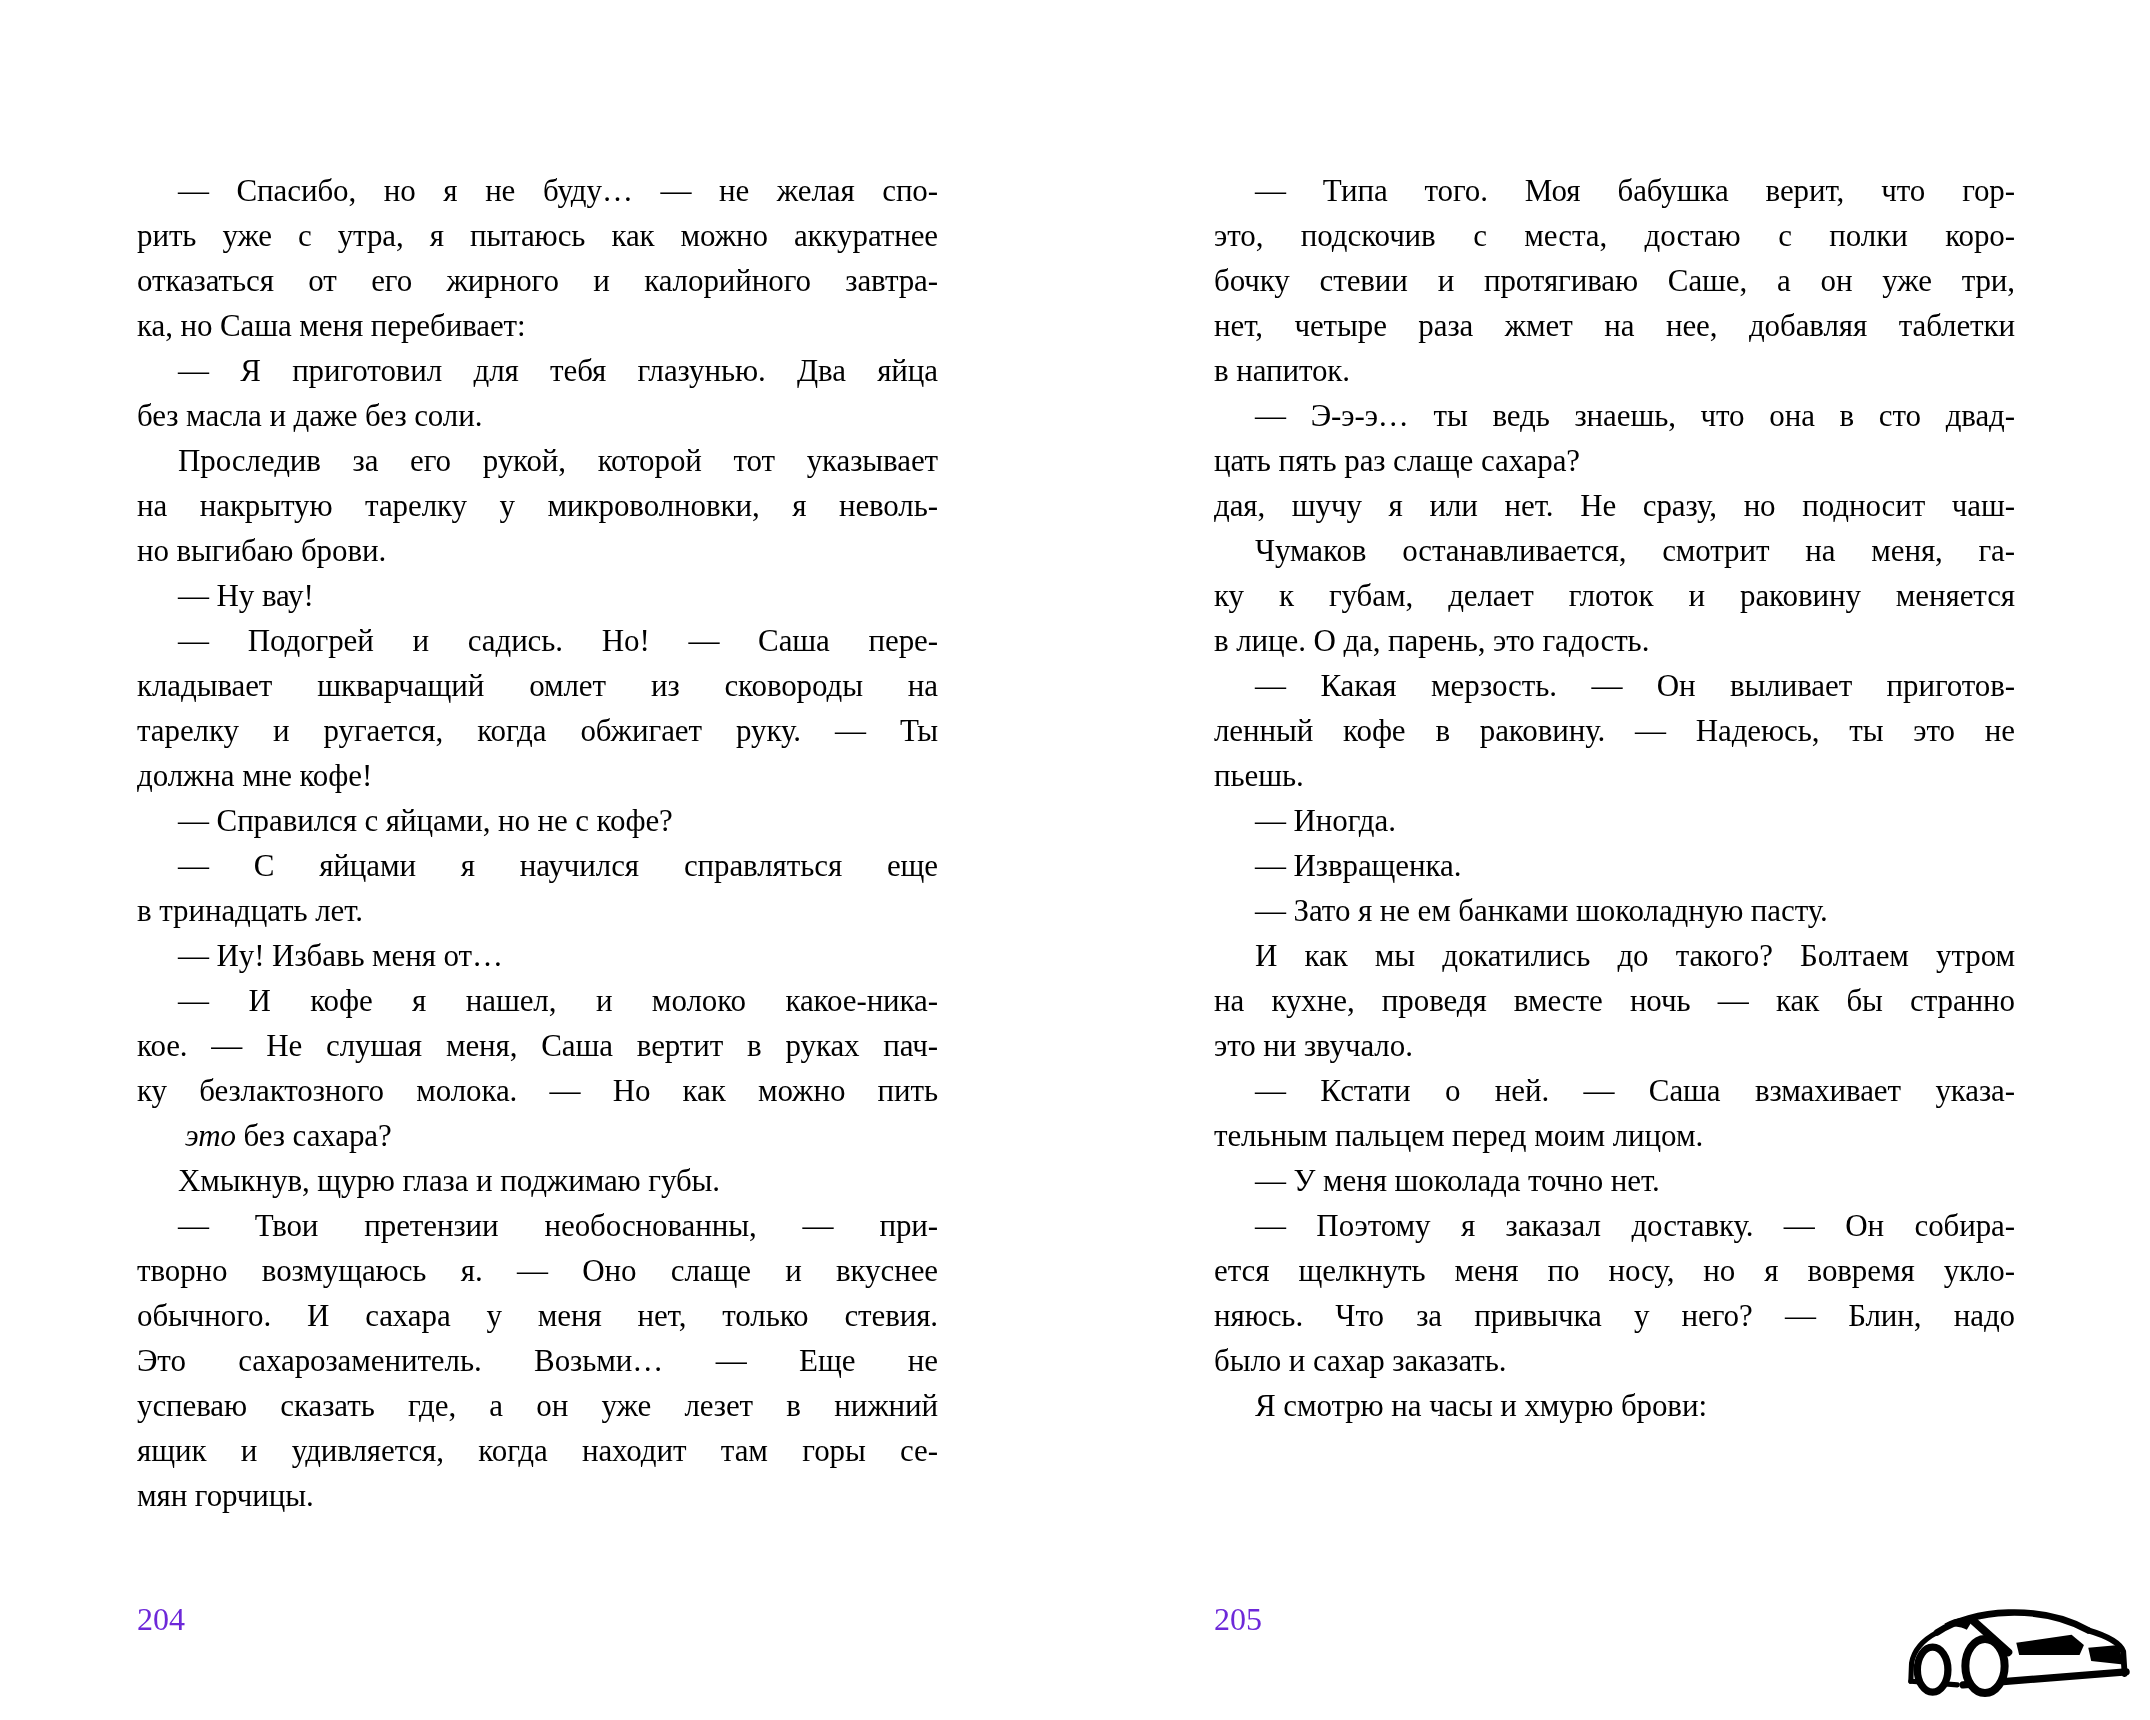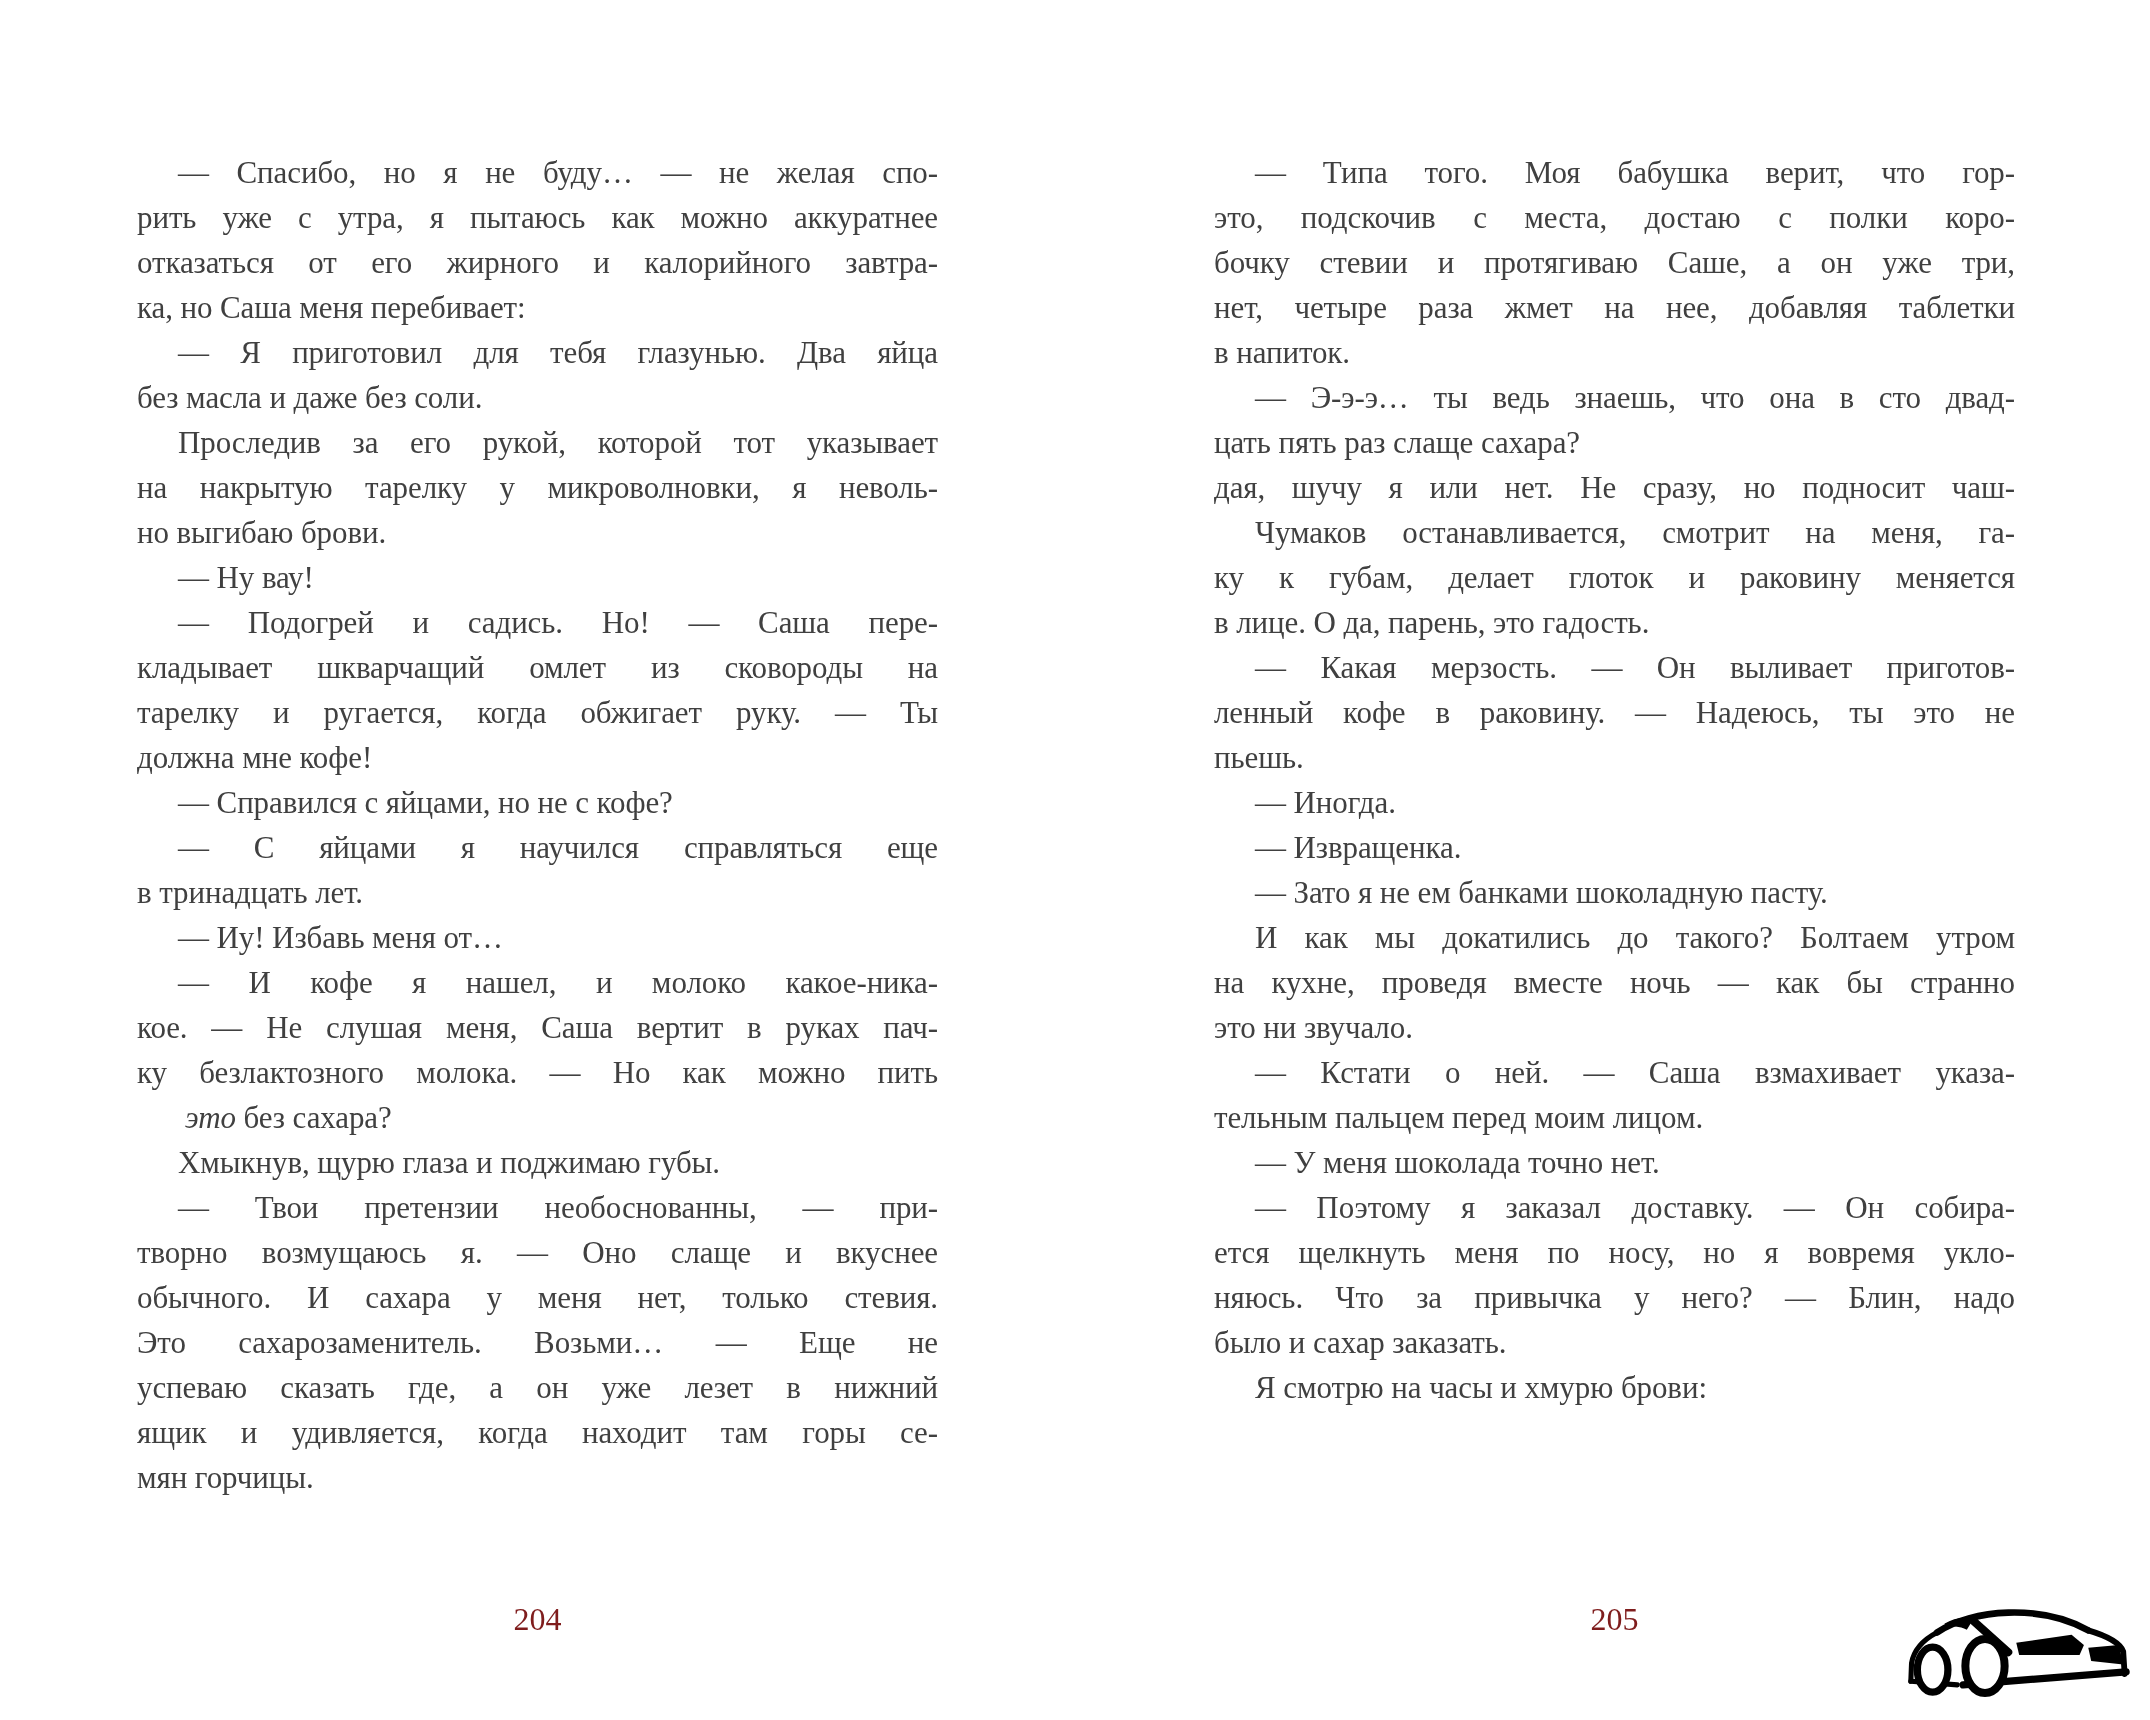"— Спасибо, но я не" .col { color: #404040 -> #000000; top: 150px -> 168px }
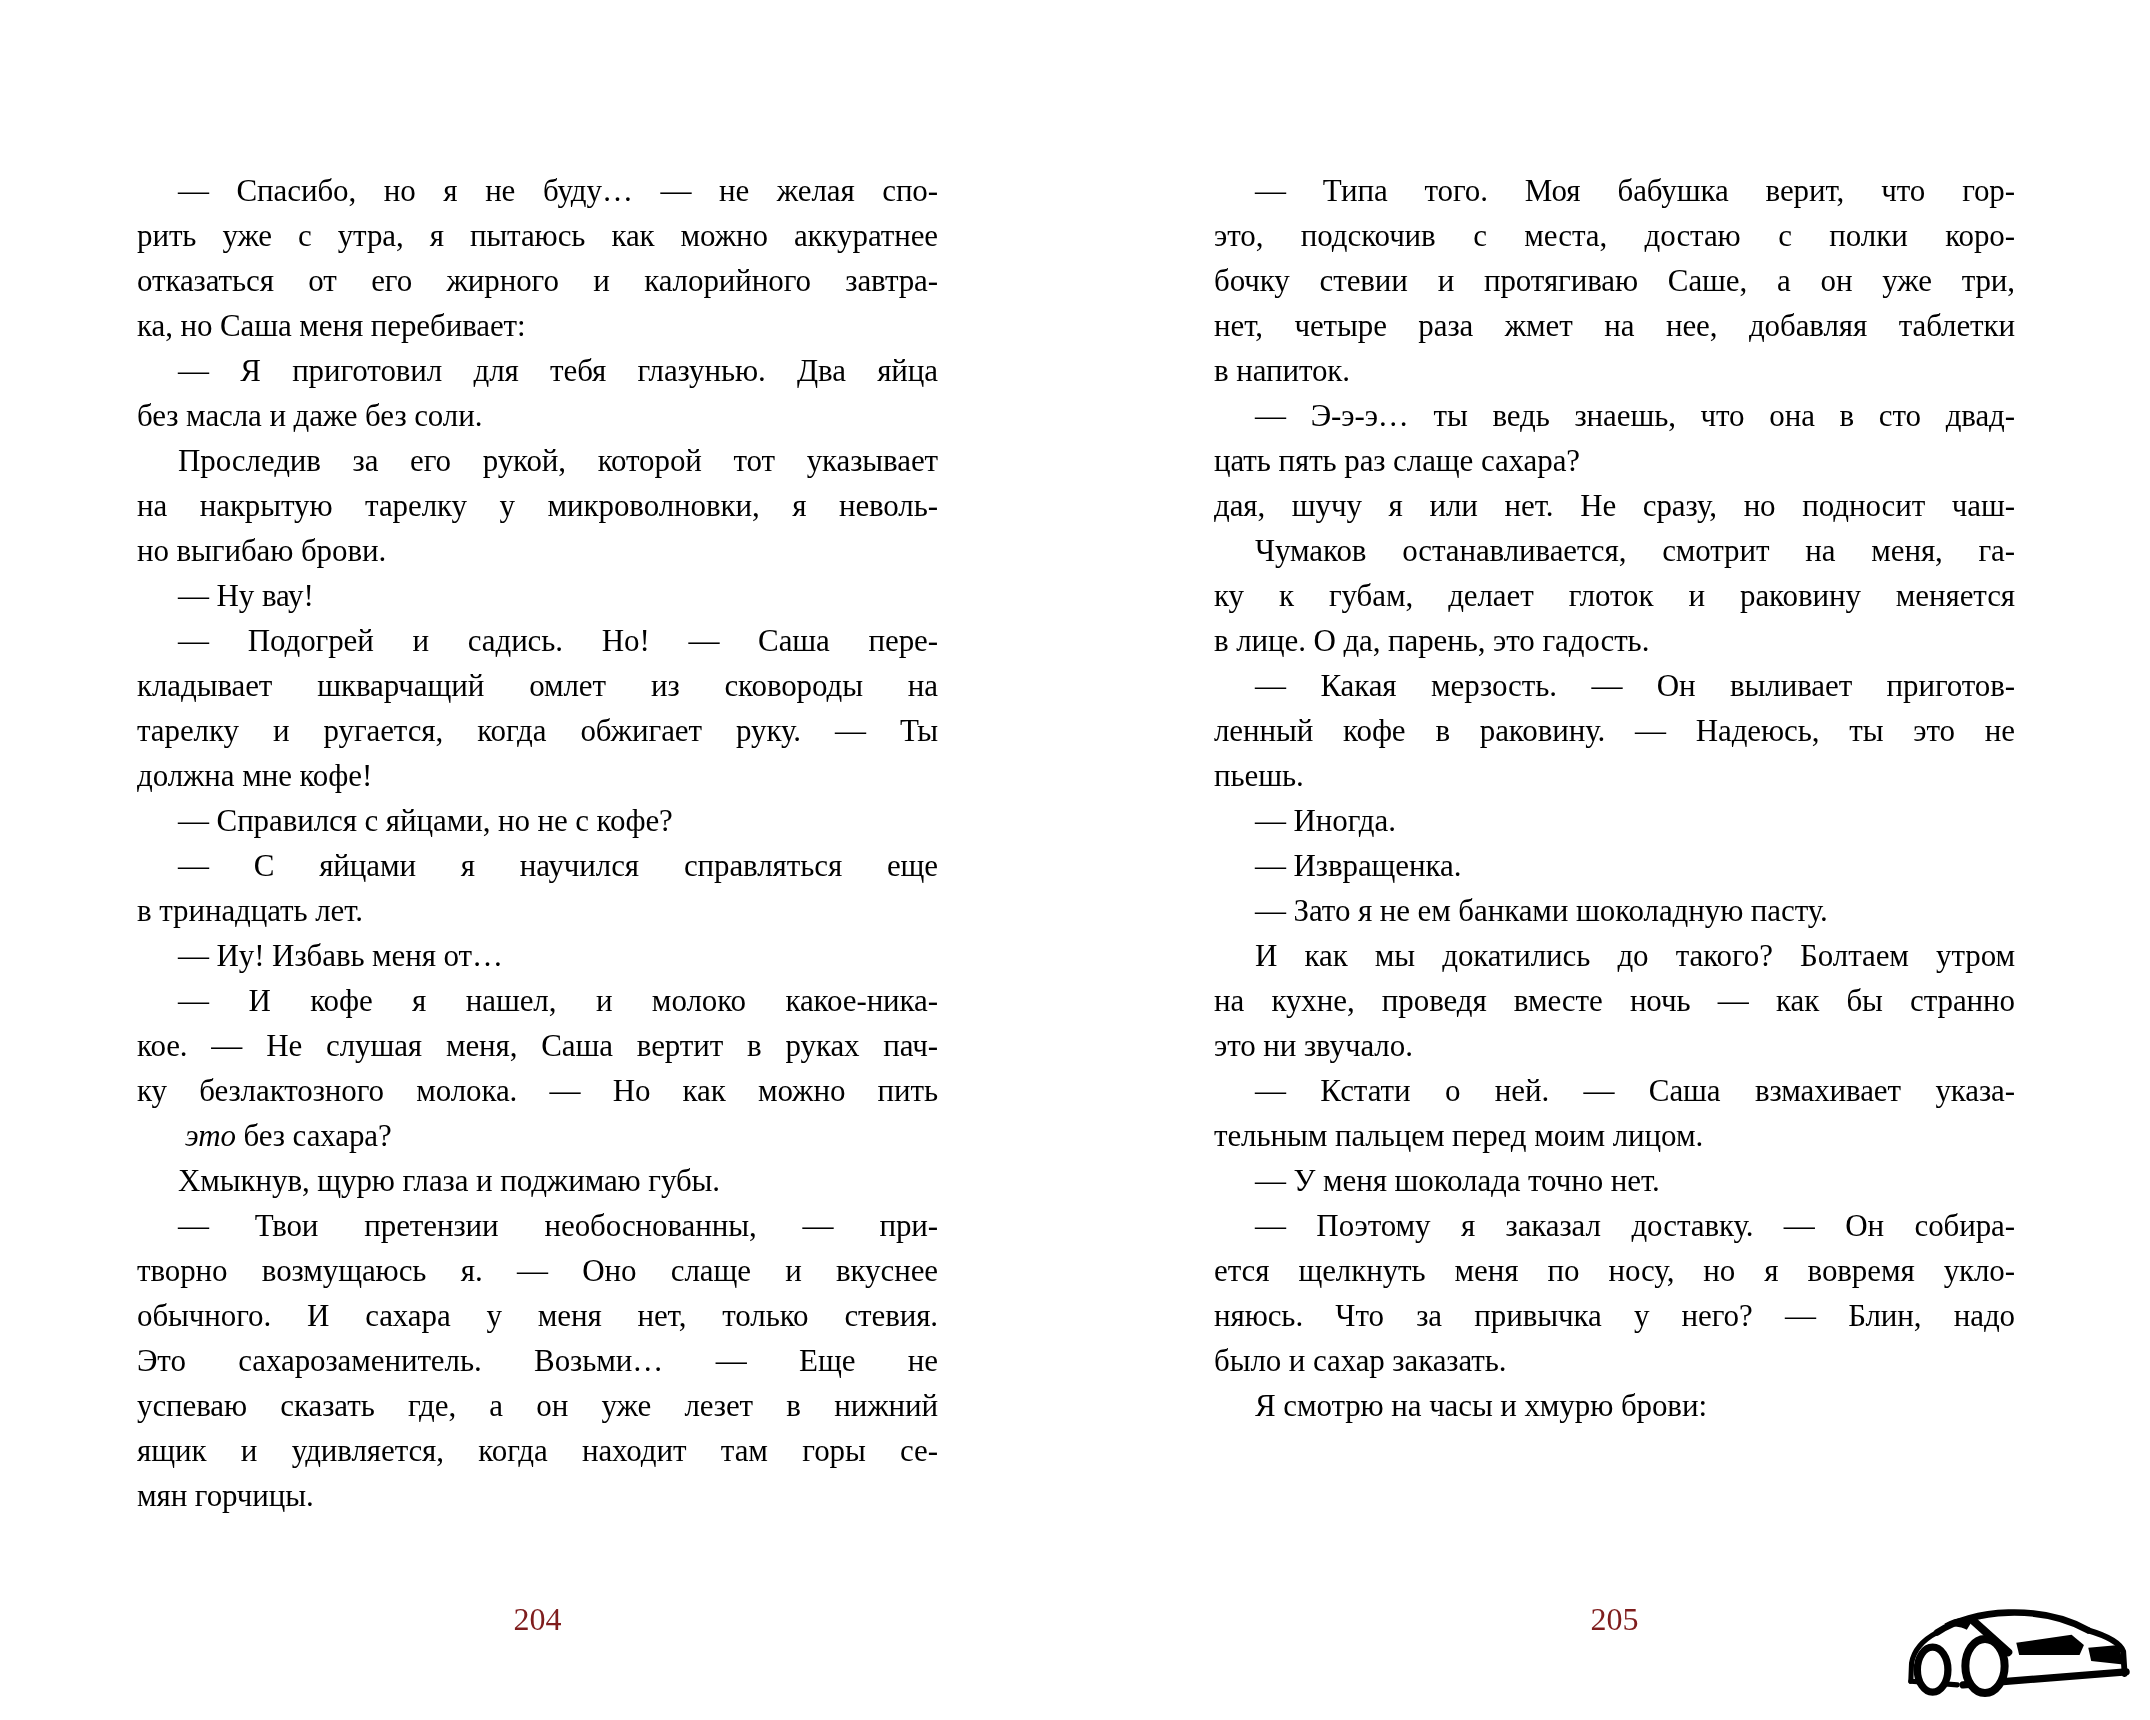"204" .pagenum { color: #7f1d1d -> #6d28d9; text-align: center -> none }
